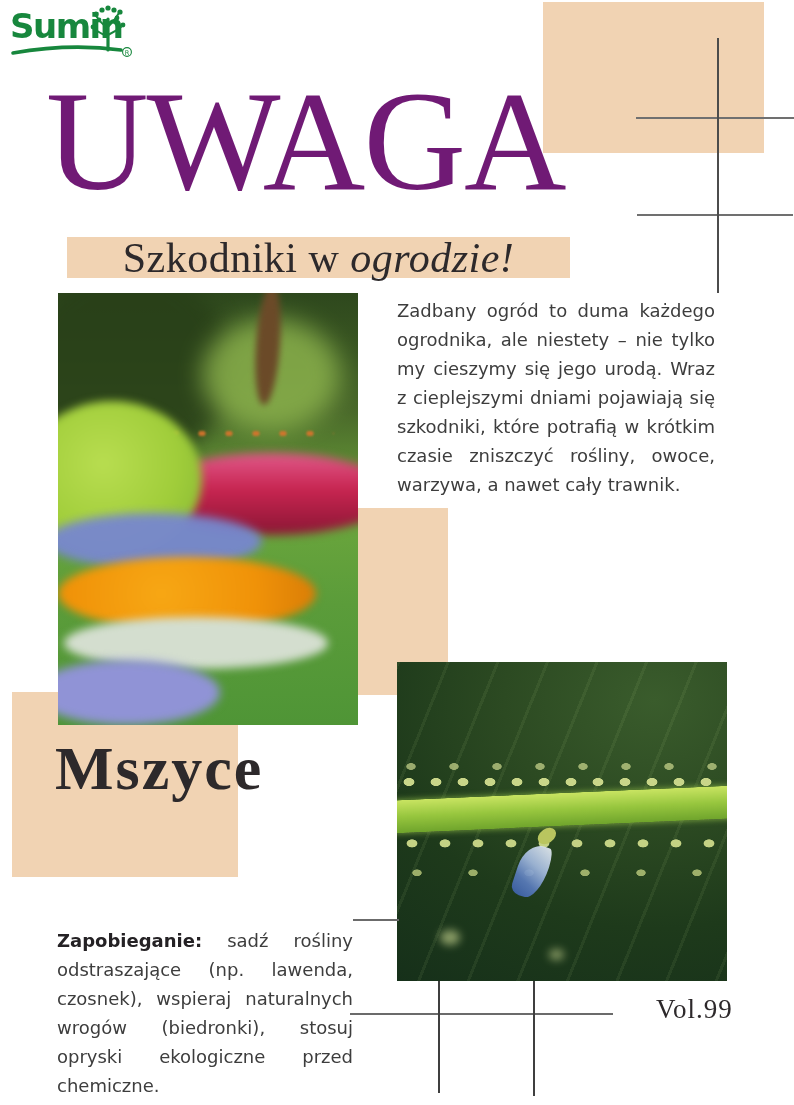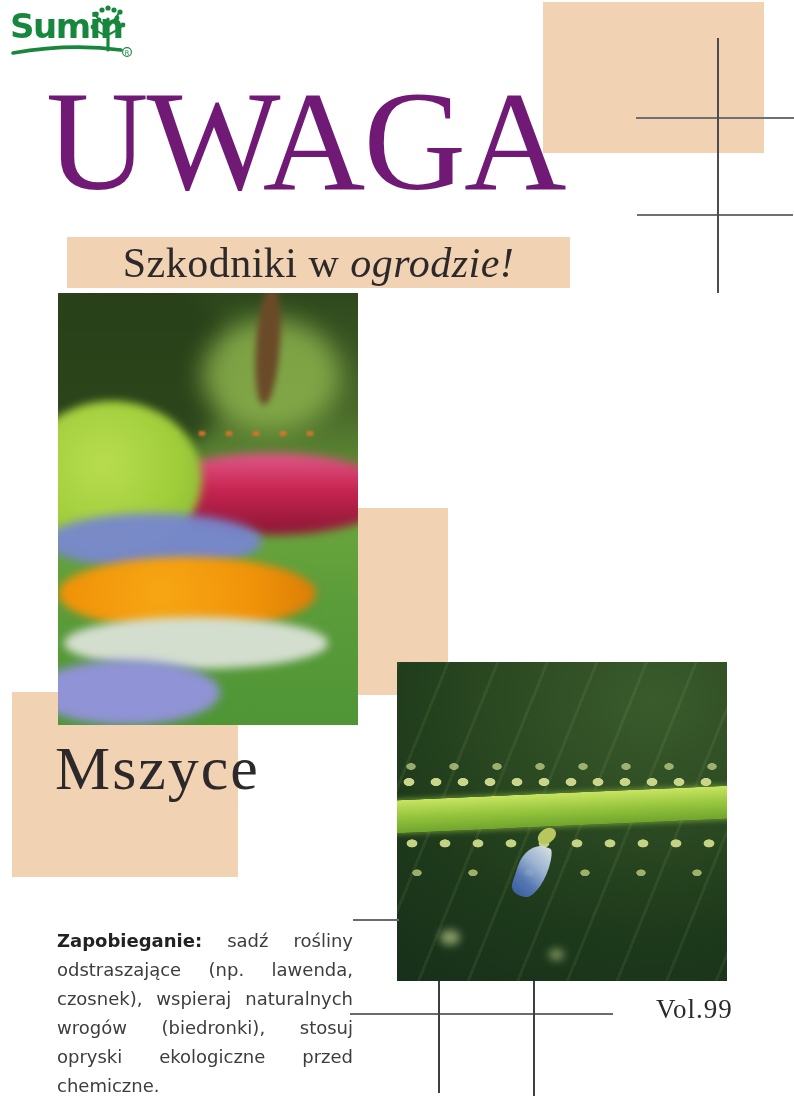"Szkodniki w ogrodzie!" .subtitle-bar { height: 51px -> 41px }
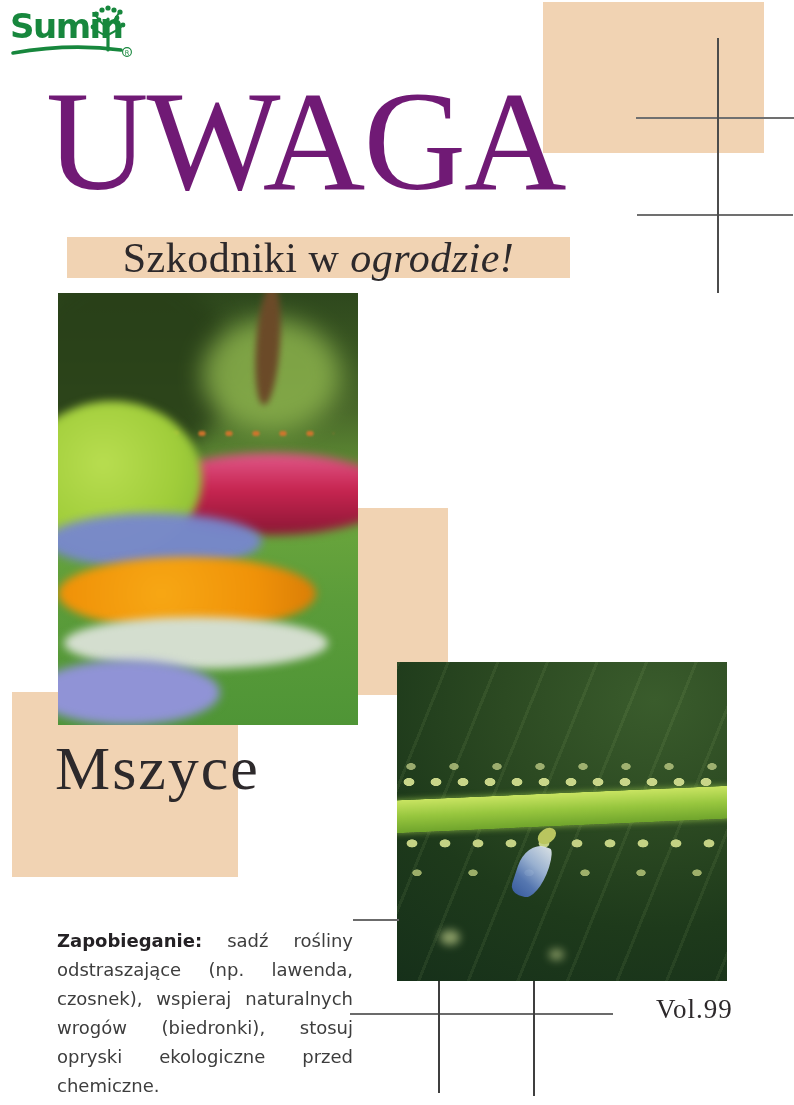"Zadbany ogród to duma każdego" p.para { html: none -> <p>Zadbany ogród to duma każdego ogrodnika, ale niestety – nie tylko my cieszymy się jego urodą. Wraz z cieplejszymi dniami pojawiają się szkodniki, które potrafią w krótkim czasie zniszczyć rośliny, owoce, warzywa, a nawet cały trawnik.</p> }
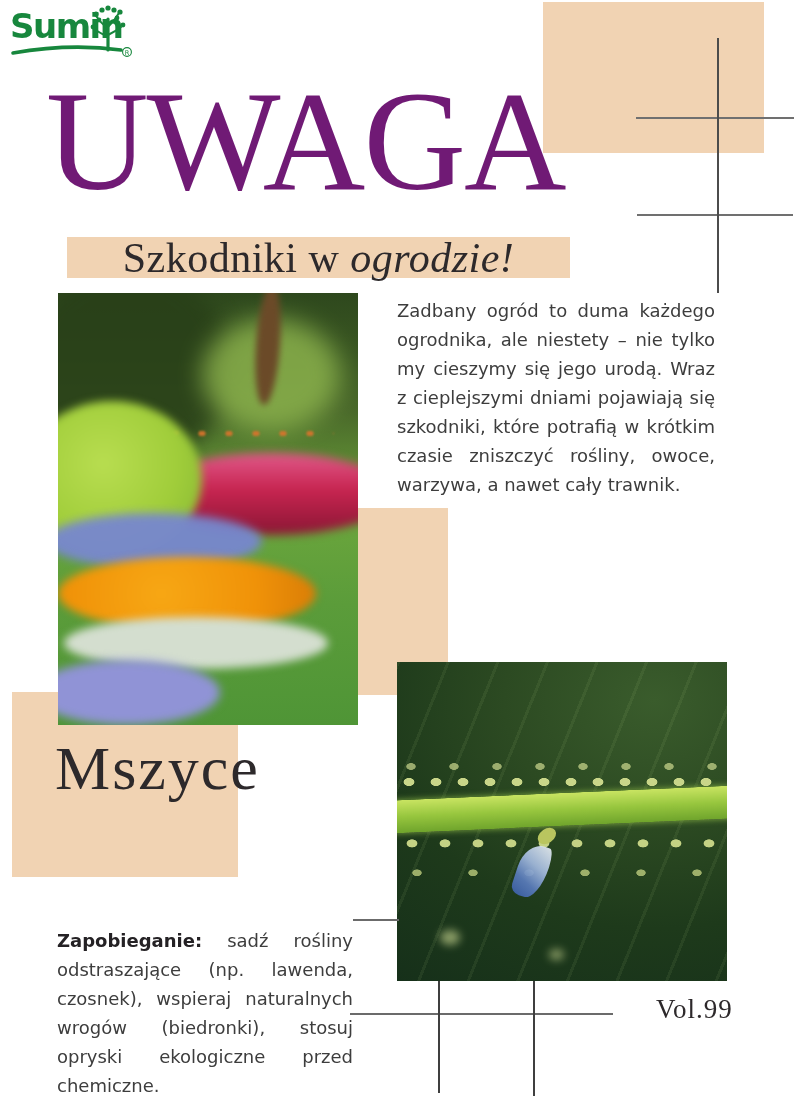"Mszyce" .section-heading { font-weight: 400 -> 700 }
